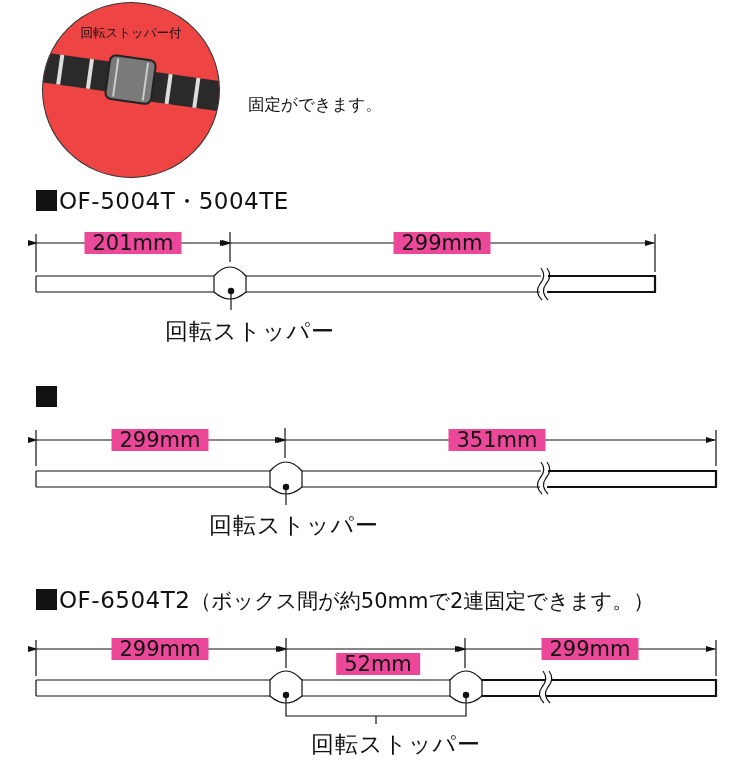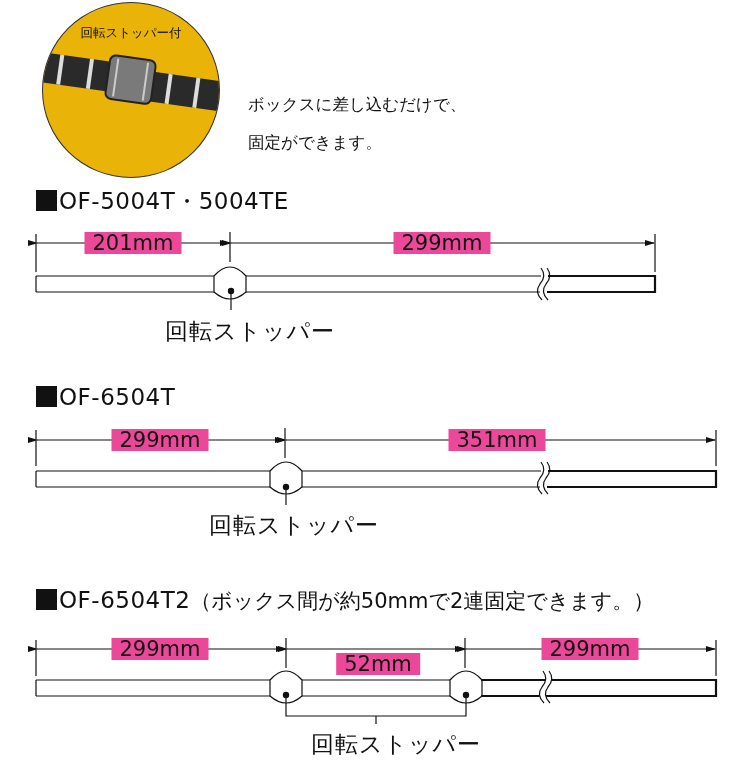"回転ストッパー付" .inset-circle { background: #eab308 -> #ef4444 }
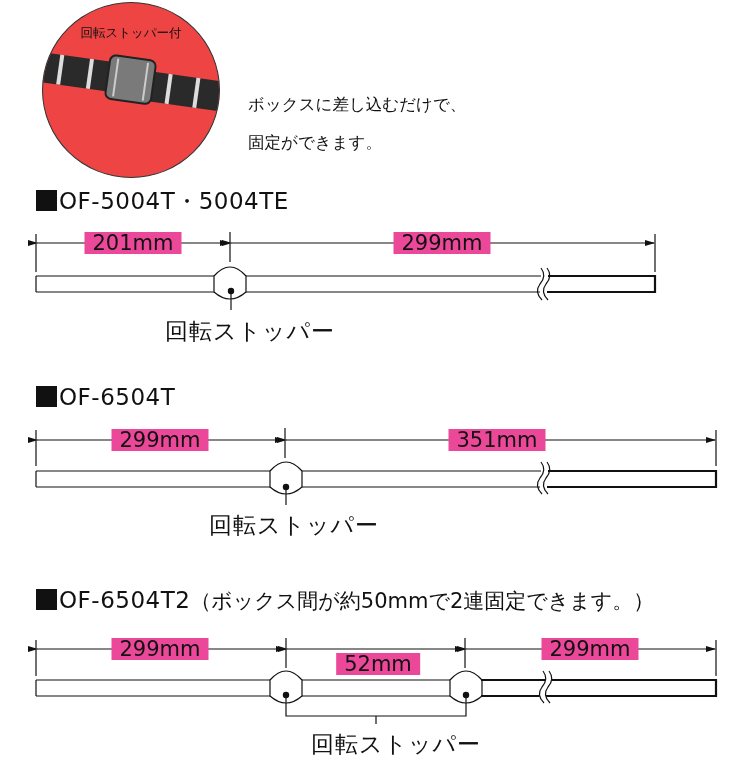"ボックスに差し込むだけで、" div { html: <div>ボックスに差し込むだけで、</div> -> none }
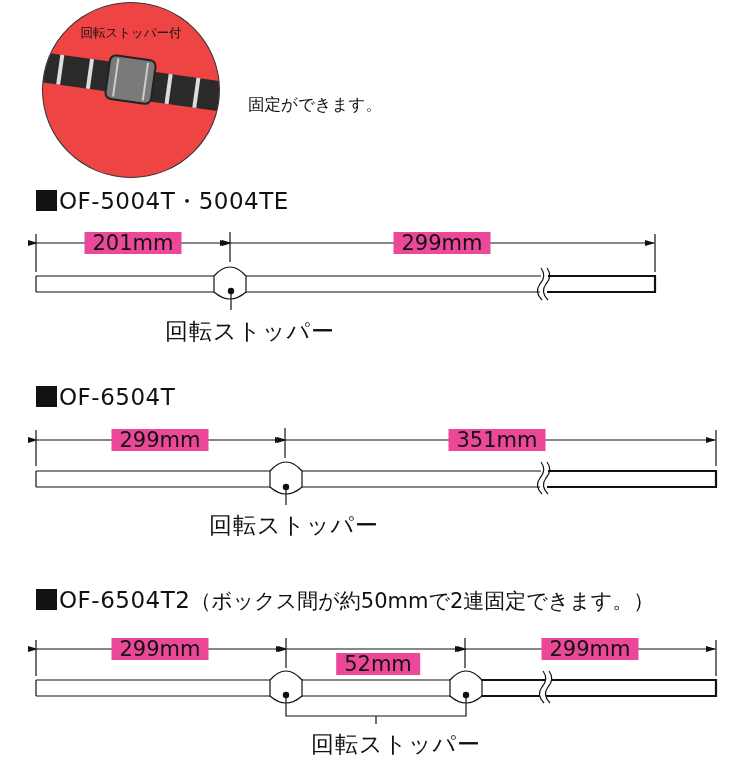"OF-6504T" span { html: <span>OF-6504T</span> -> none }
